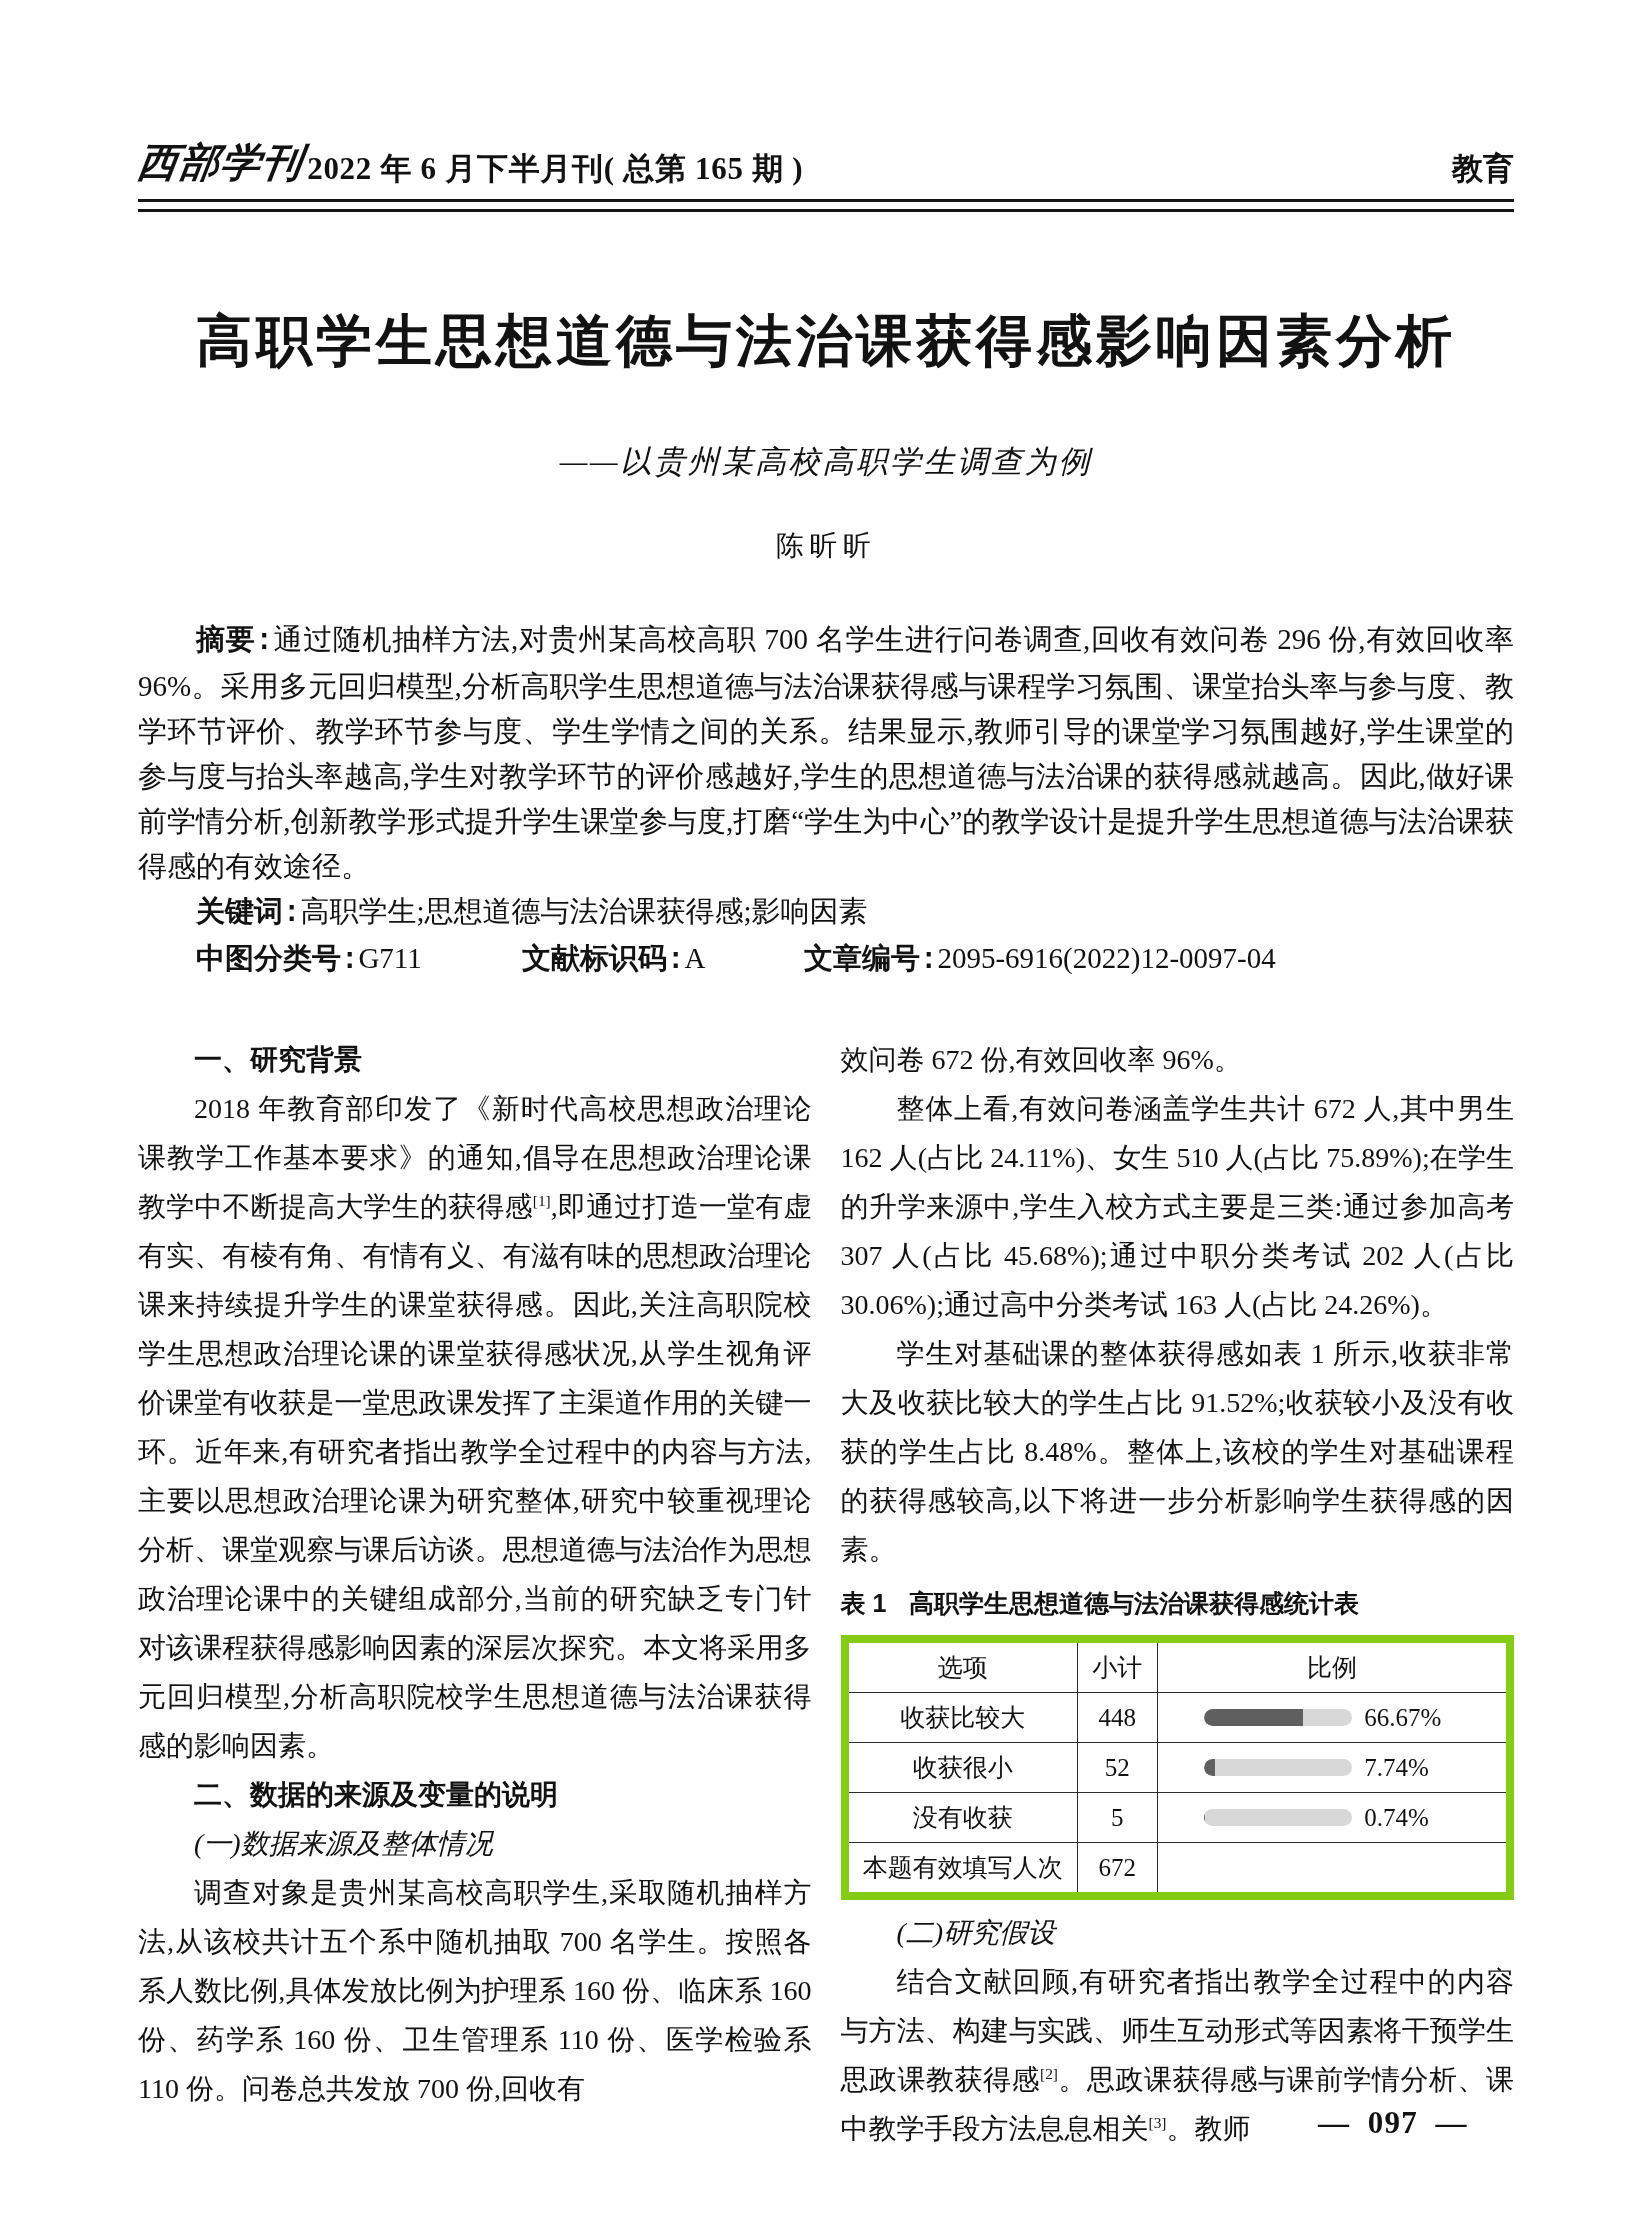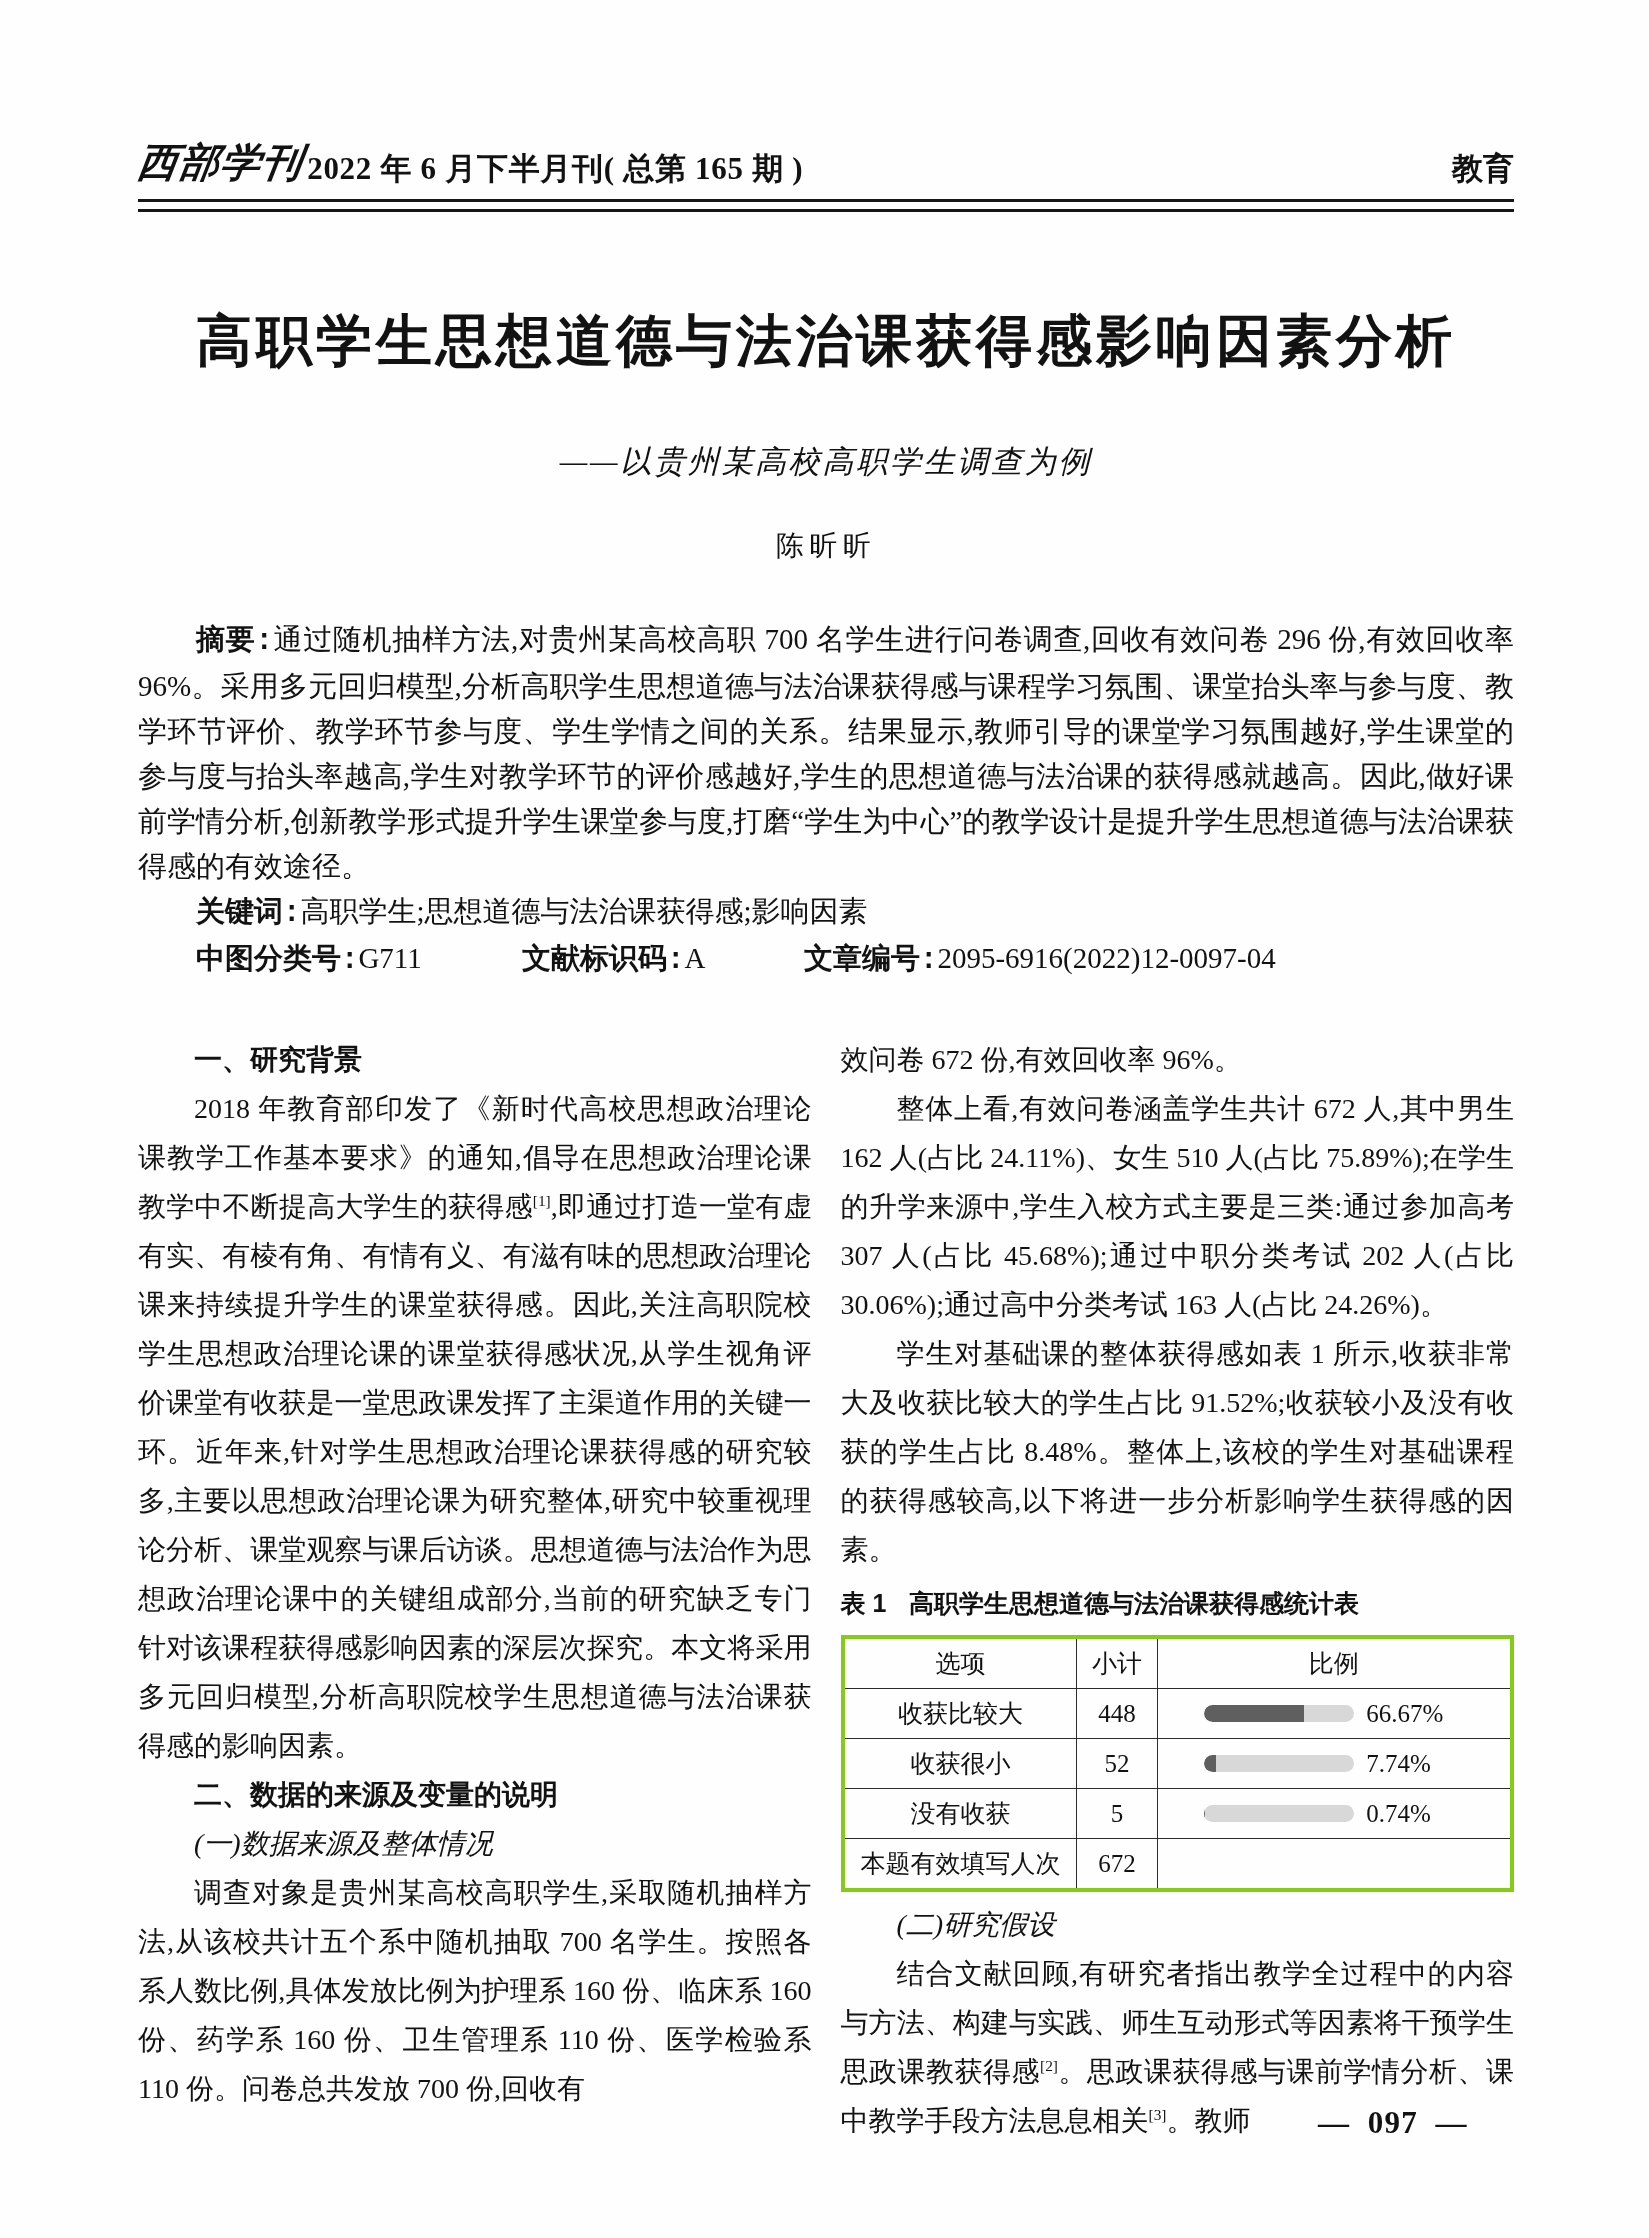",即通过打造一堂有虚有实、有棱有角、有情有义、有滋有味的思想政治理论课来持续提升" span { text: ,针对学生思想政治理论课获得感的研究较多 -> ,有研究者指出教学全过程中的内容与方法 }
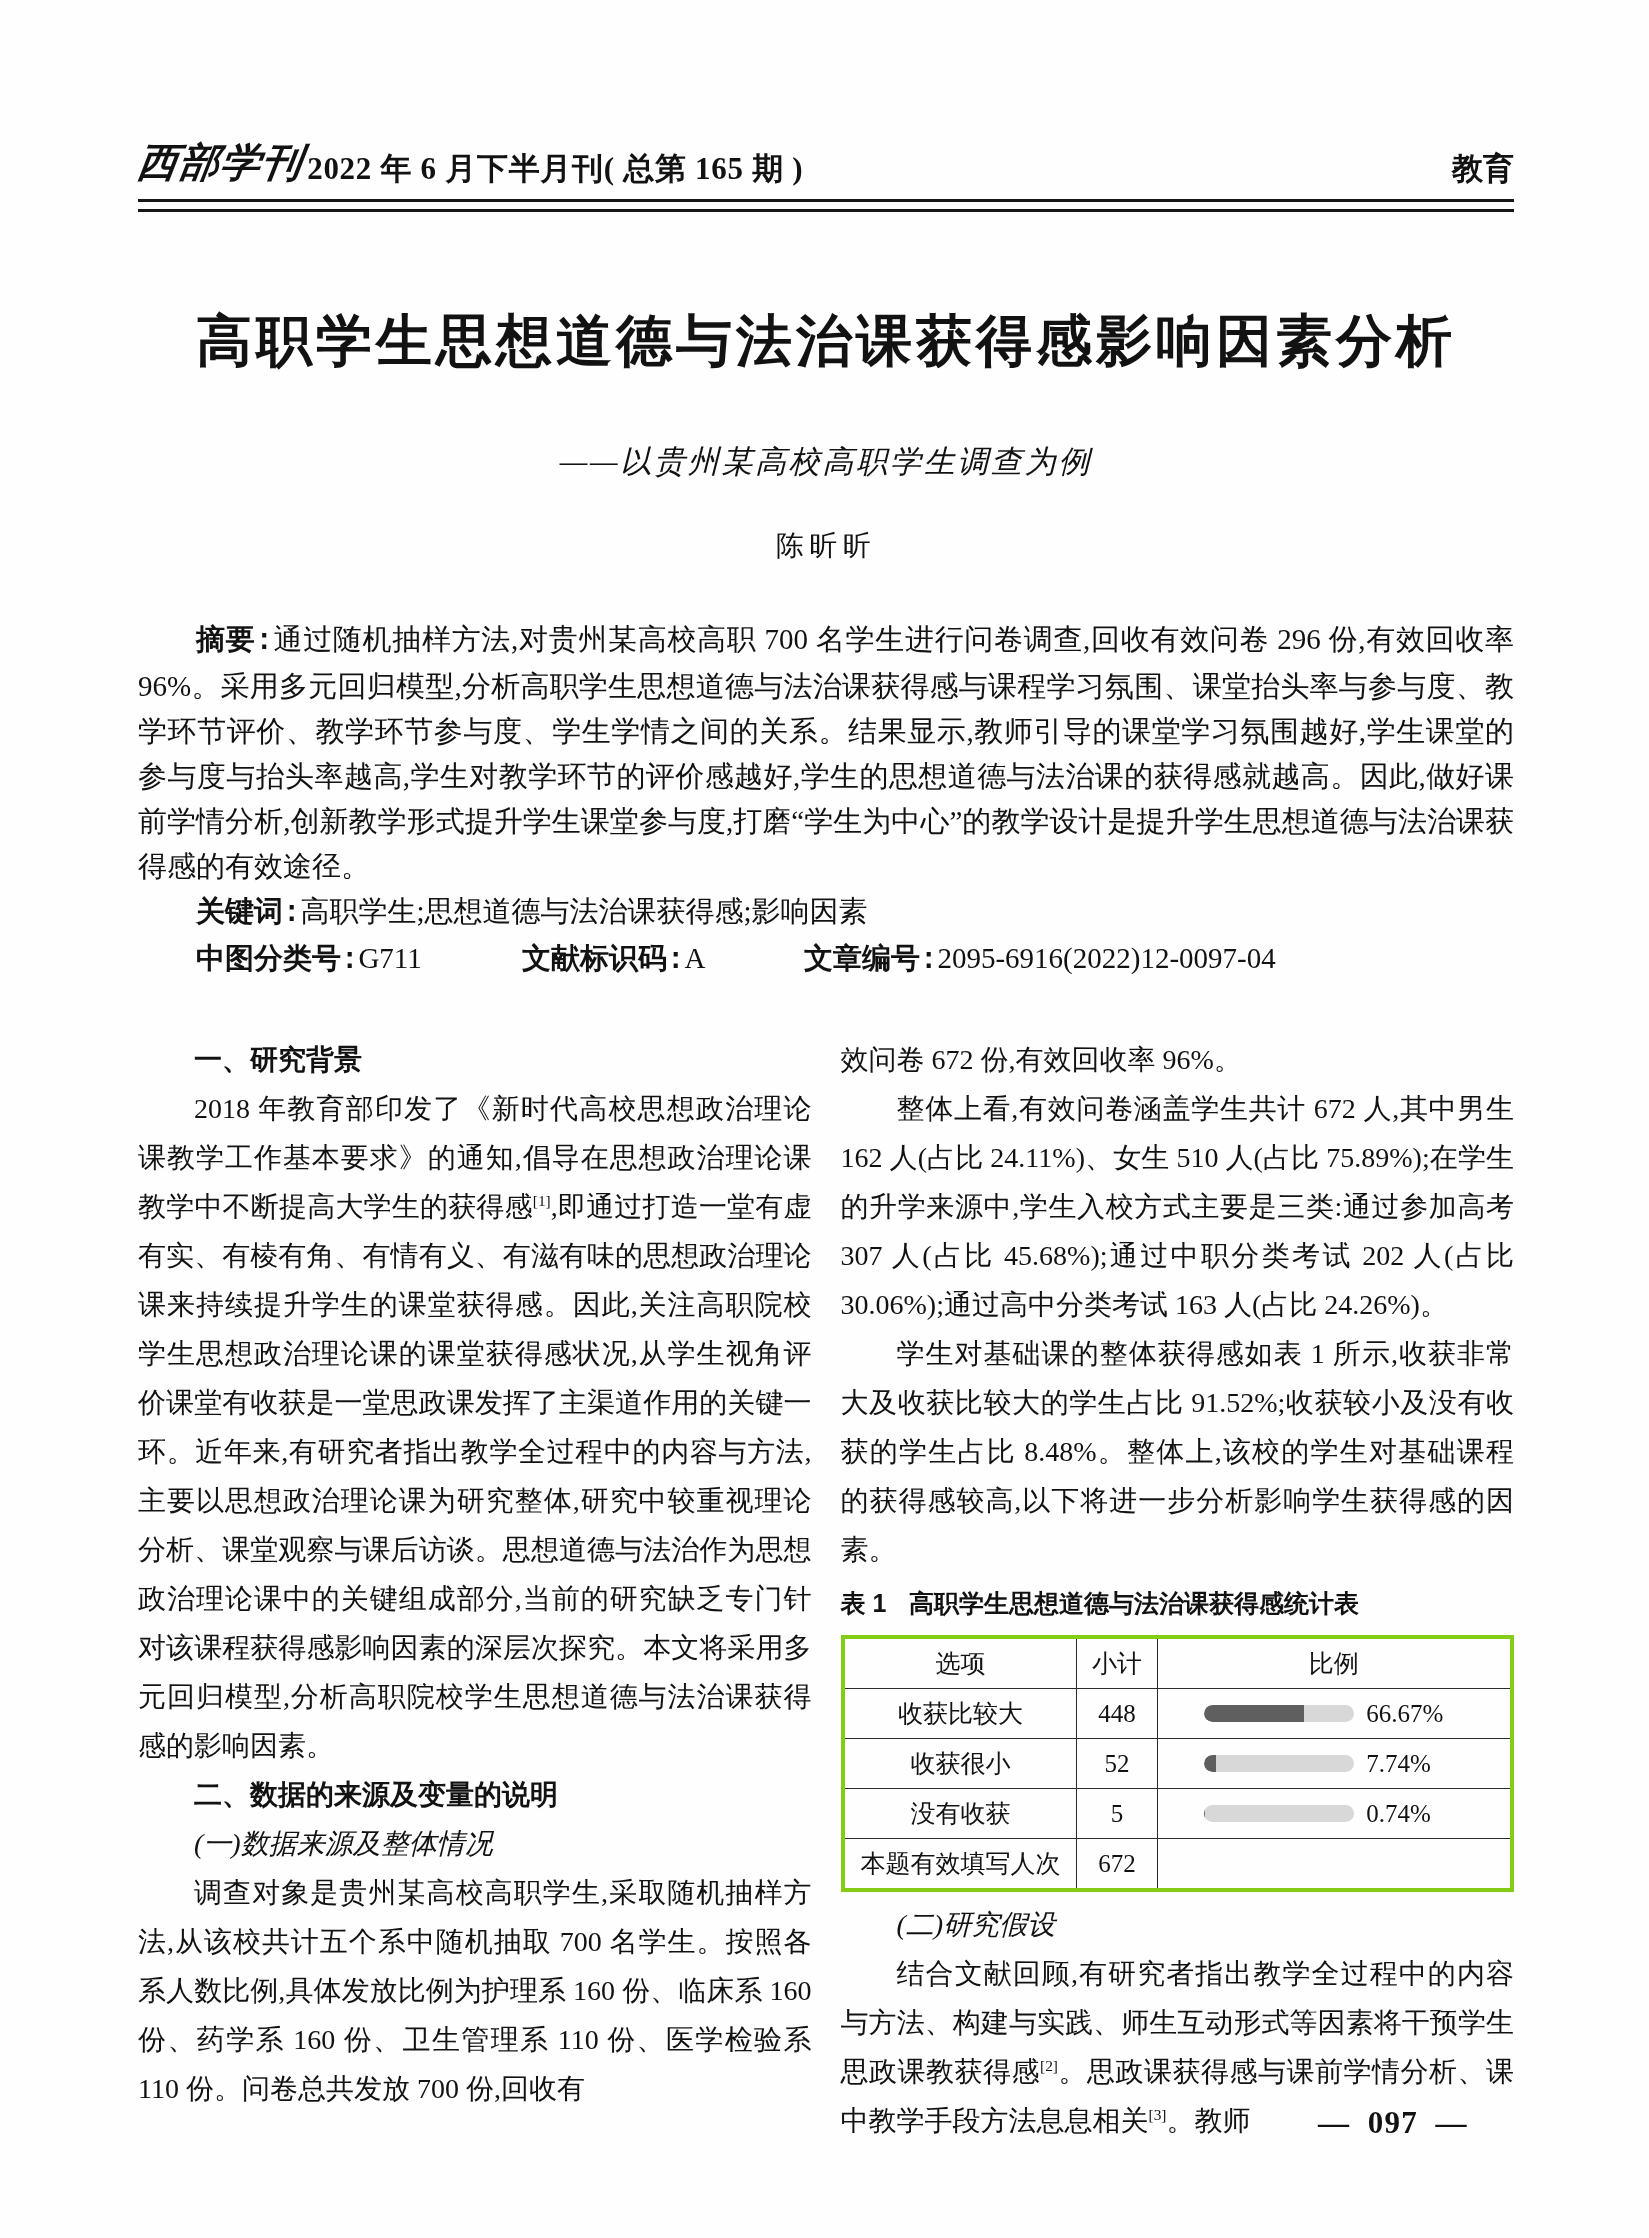"选项" table.stats { border: 4px solid #84cc16 -> 8px solid #84cc16 }
